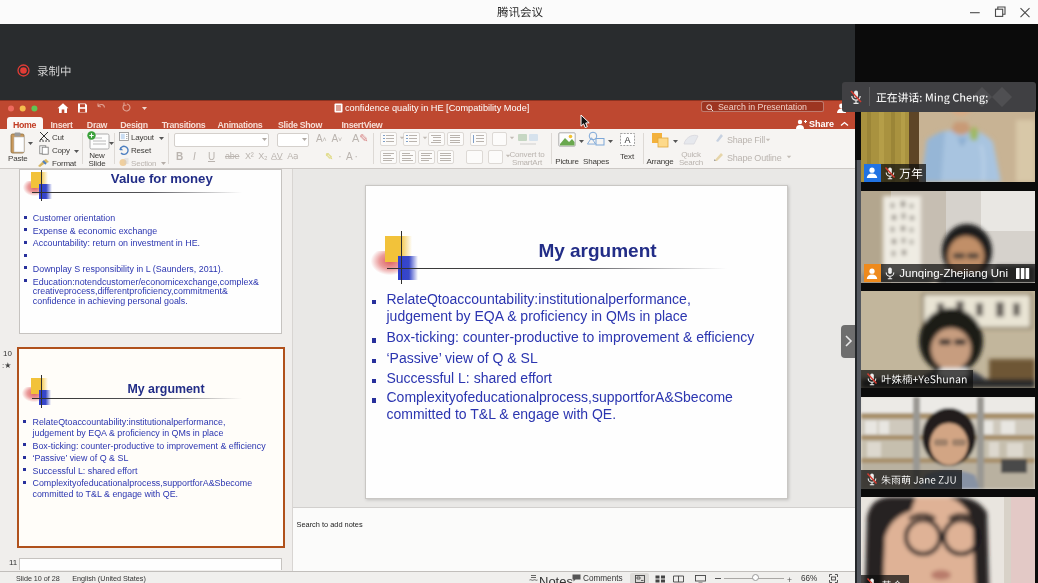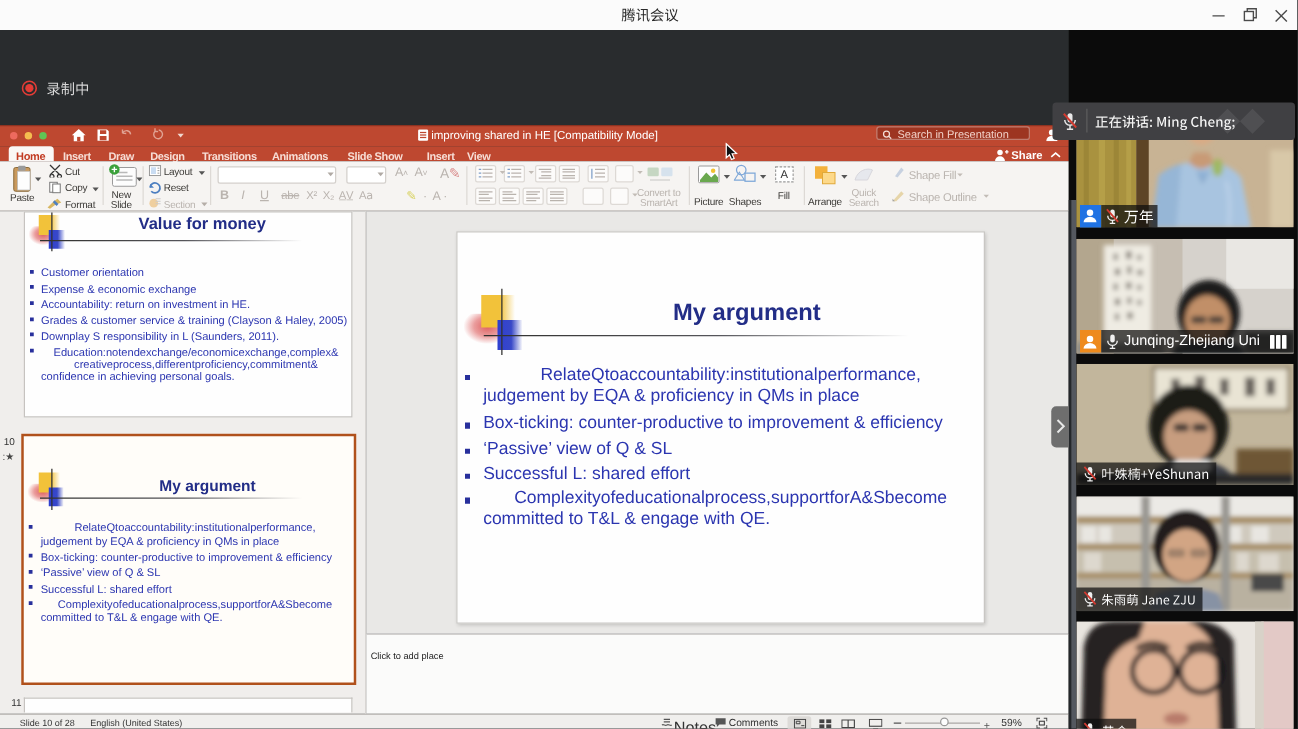"improving shared in HE [Compatibility" div.abs { text: improving shared -> confidence quality }
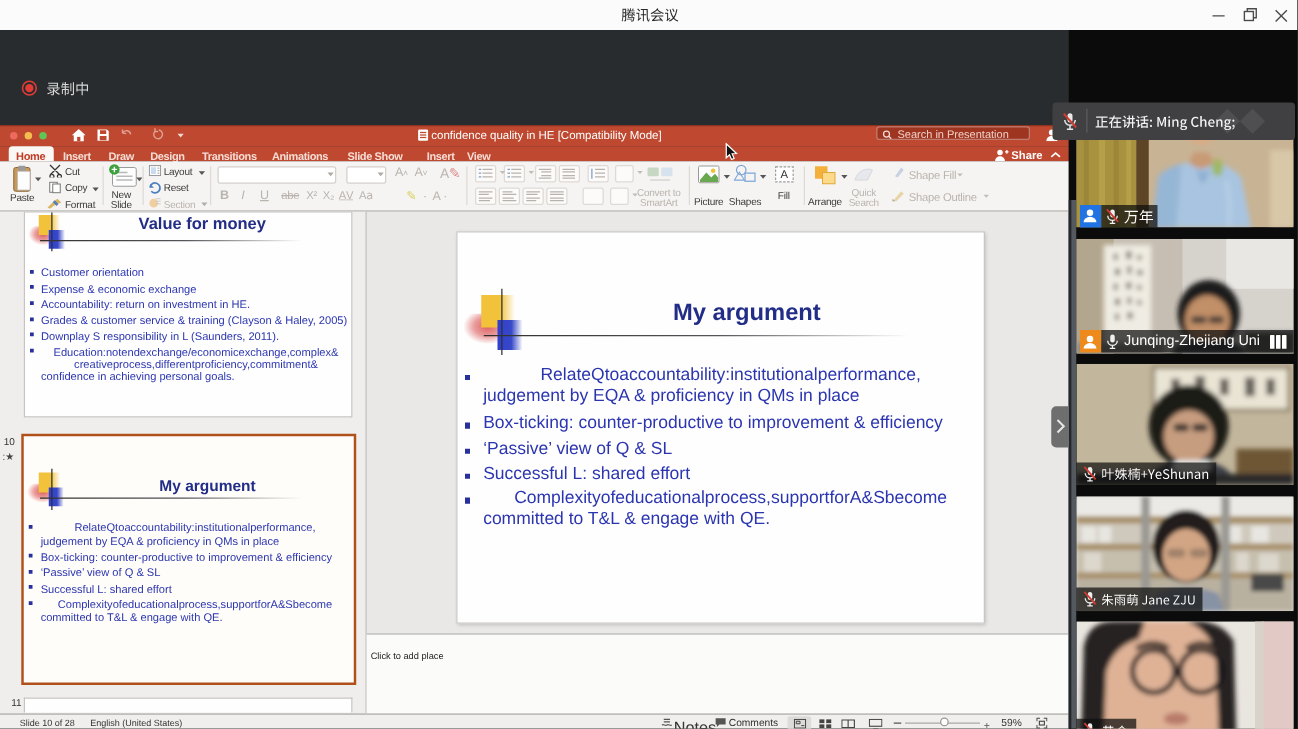"View" div.tab { left: 383px -> 373px }
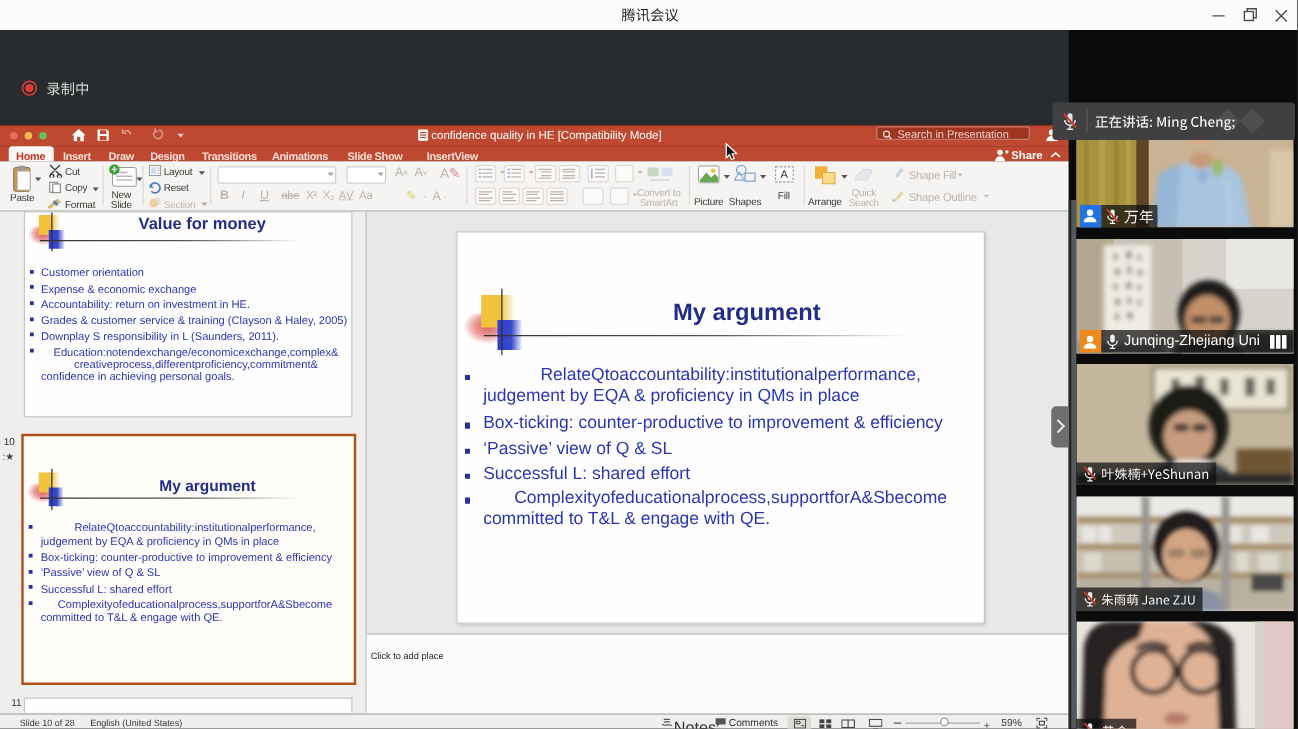"Fill" div.ribtext { text: Fill -> Text }
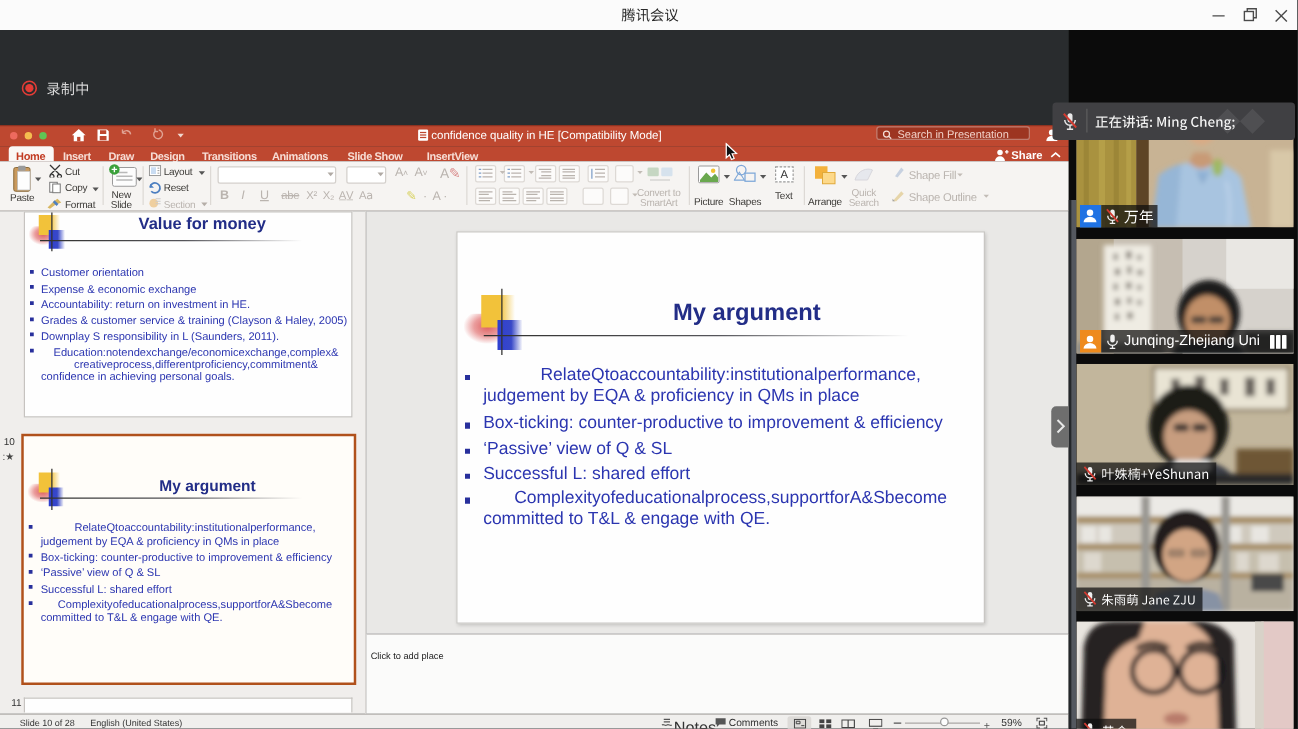"Grades & customer service &" div.bl { html: <div>Grades &amp; customer service &amp; training (Clayson &amp; Haley, 2005)</div> -> none }
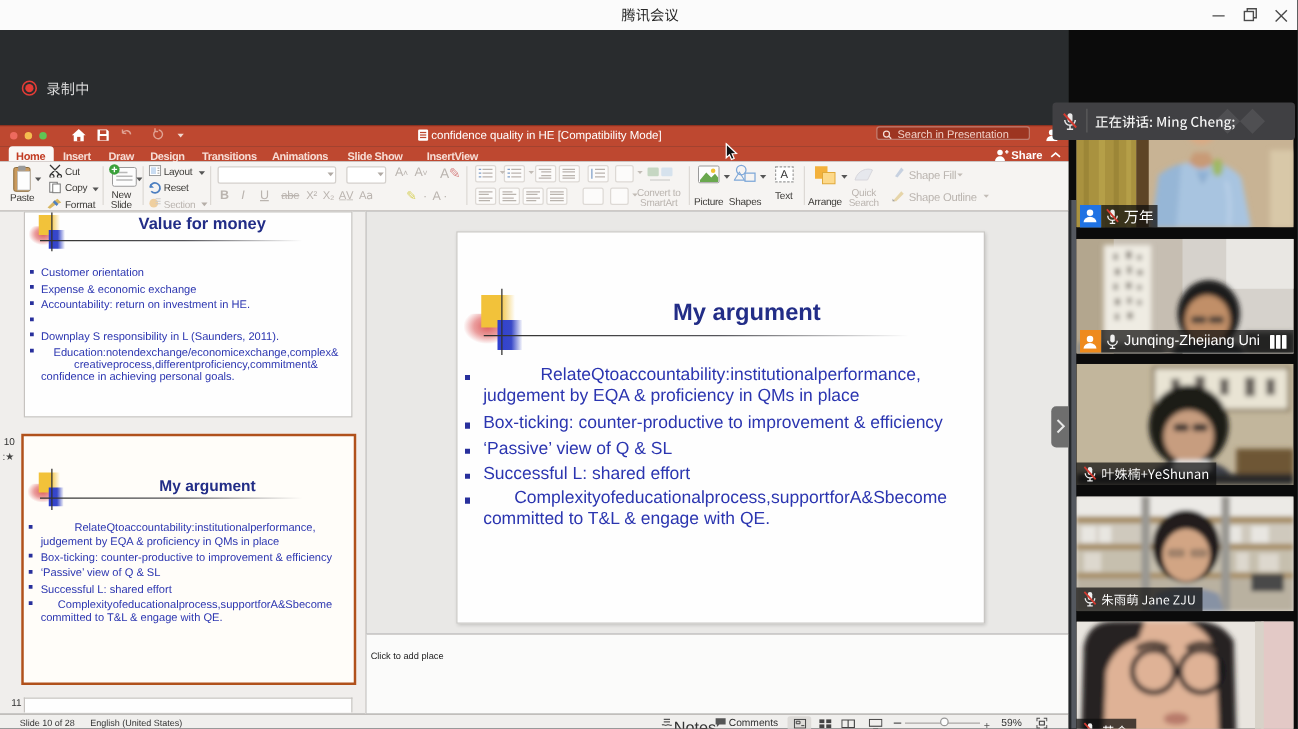"Education:" .jrow { justify-content: center -> flex-start }
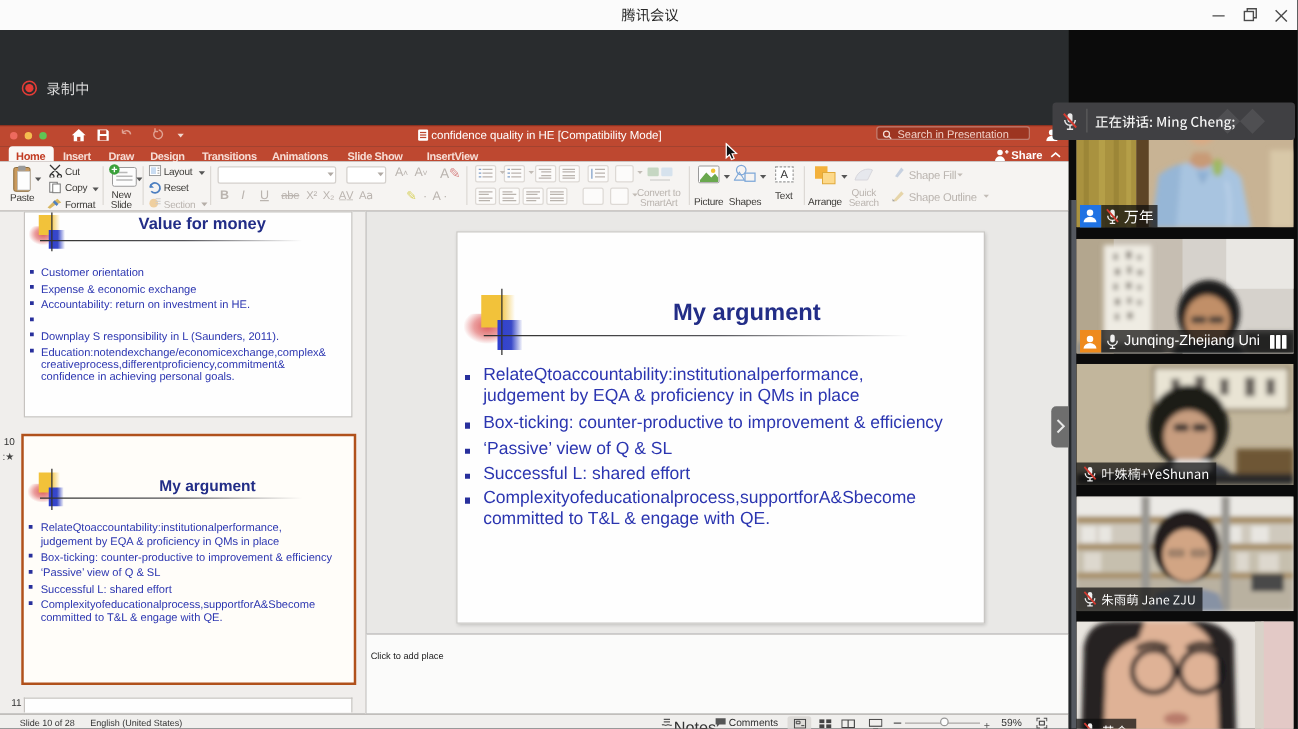"exchange/economic" span { text: exchange/economic -> customer/economic }
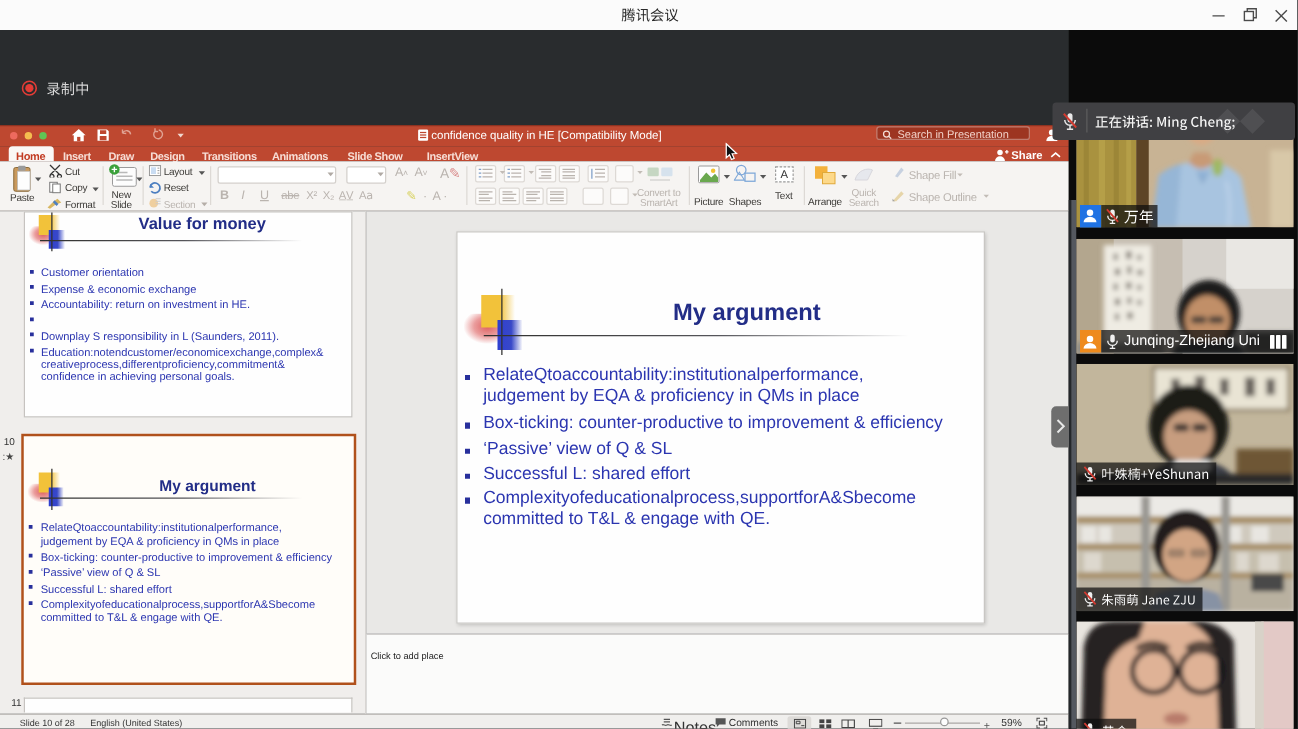"Click to add place" div.abs { text: Click to add place -> Search to add notes }
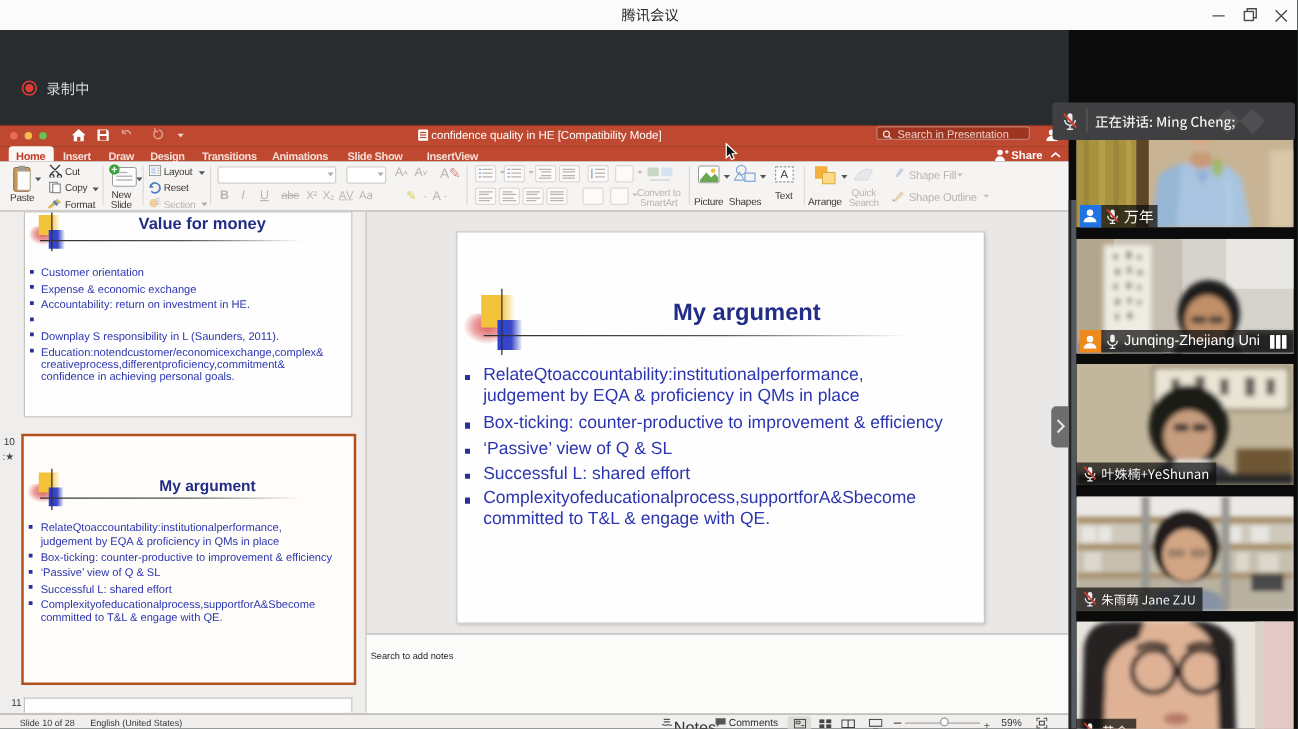"59%" div.abs { text: 59% -> 66% }
